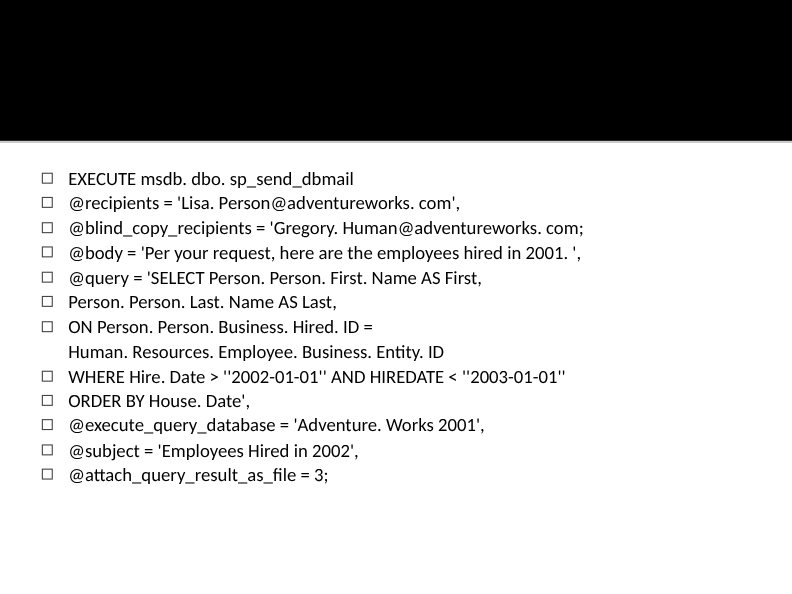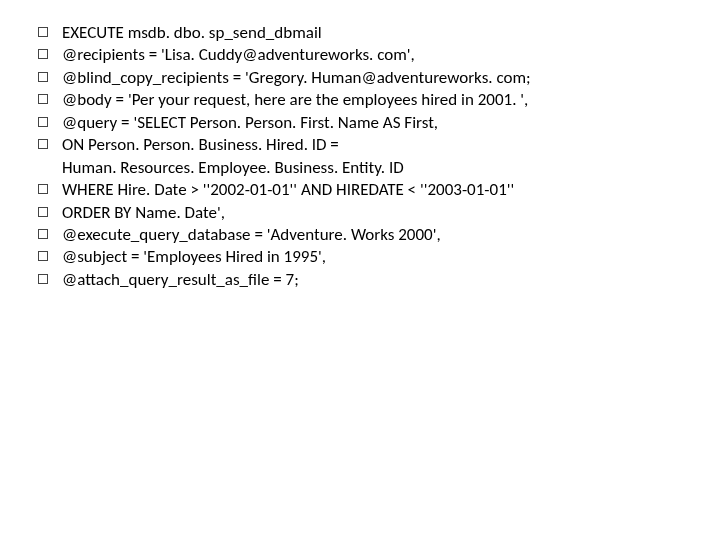"EXECUTE msdb. dbo. sp_send_dbmail" .slide { flex-direction: row -> column }
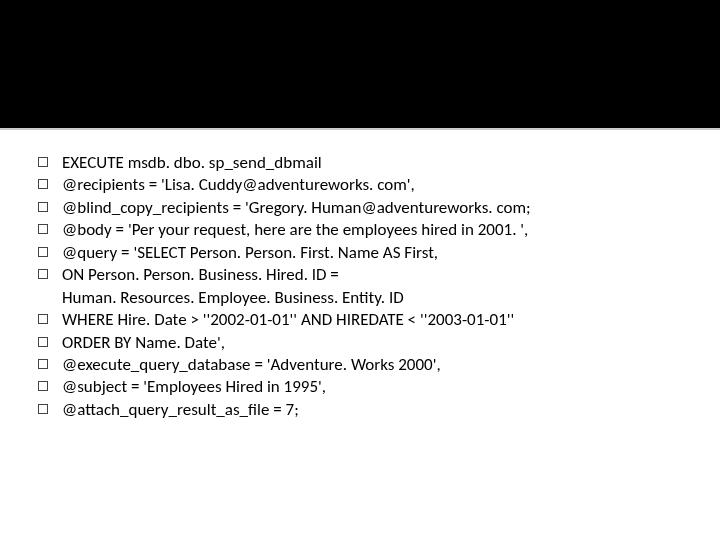"@recipients = 'Lisa." span.bullet-text { text: Cuddy@adventureworks -> Person@adventureworks }
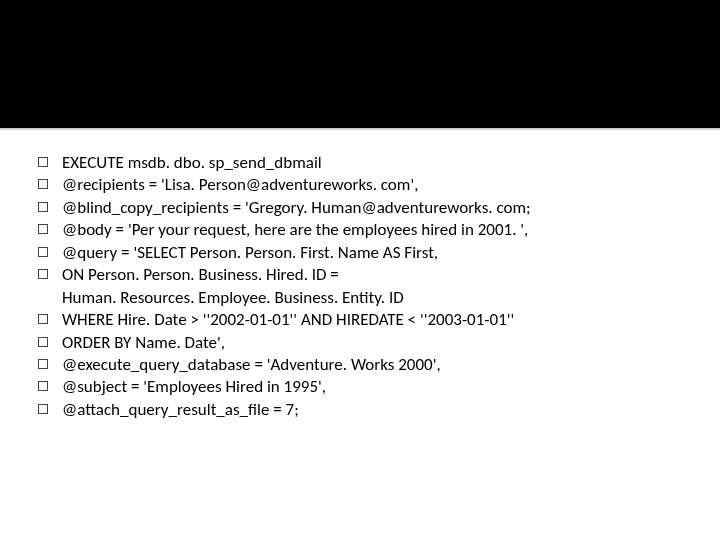"Person. Person. Last. Name AS" div.bullet-line { html: none -> <div> <span></span> <span>Person. Person. Last. Name AS Last,</span> </div> }
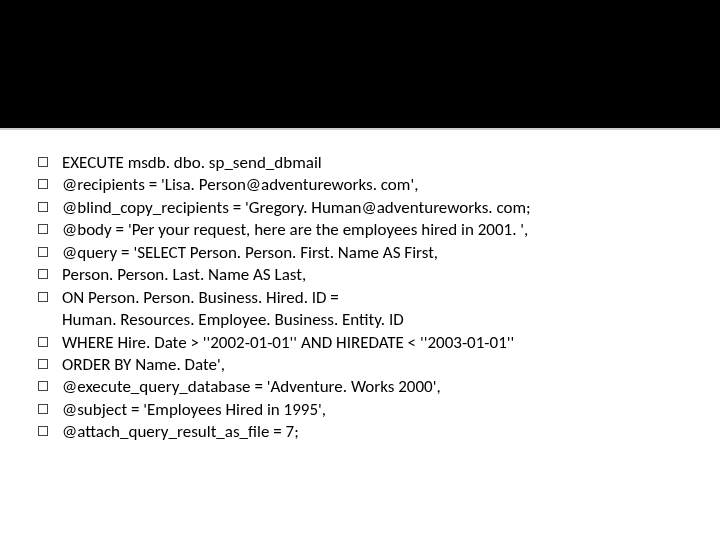"ORDER BY Name. Date'," span.bullet-text { text: Name -> House }
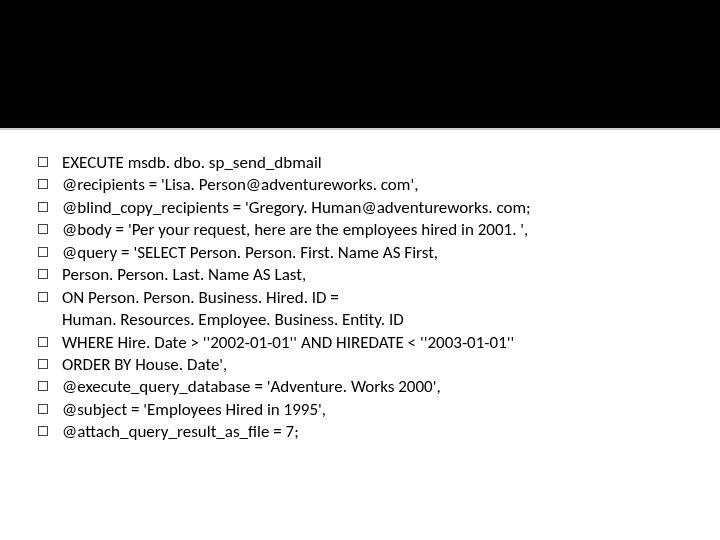"@execute_query_database = 'Adventure." span.bullet-text { text: 2000' -> 2001' }
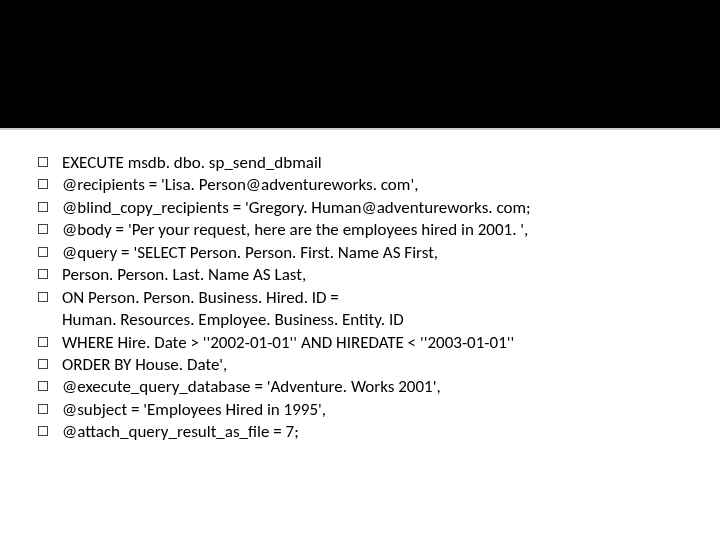"@subject = 'Employees Hired in" span.bullet-text { text: 1995' -> 2002' }
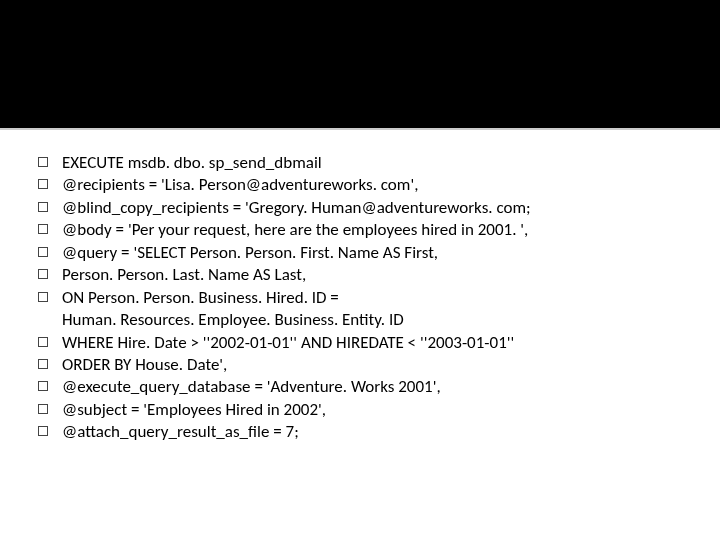"@attach_query_result_as_file = 7;" span.bullet-text { text: 7 -> 3 }
